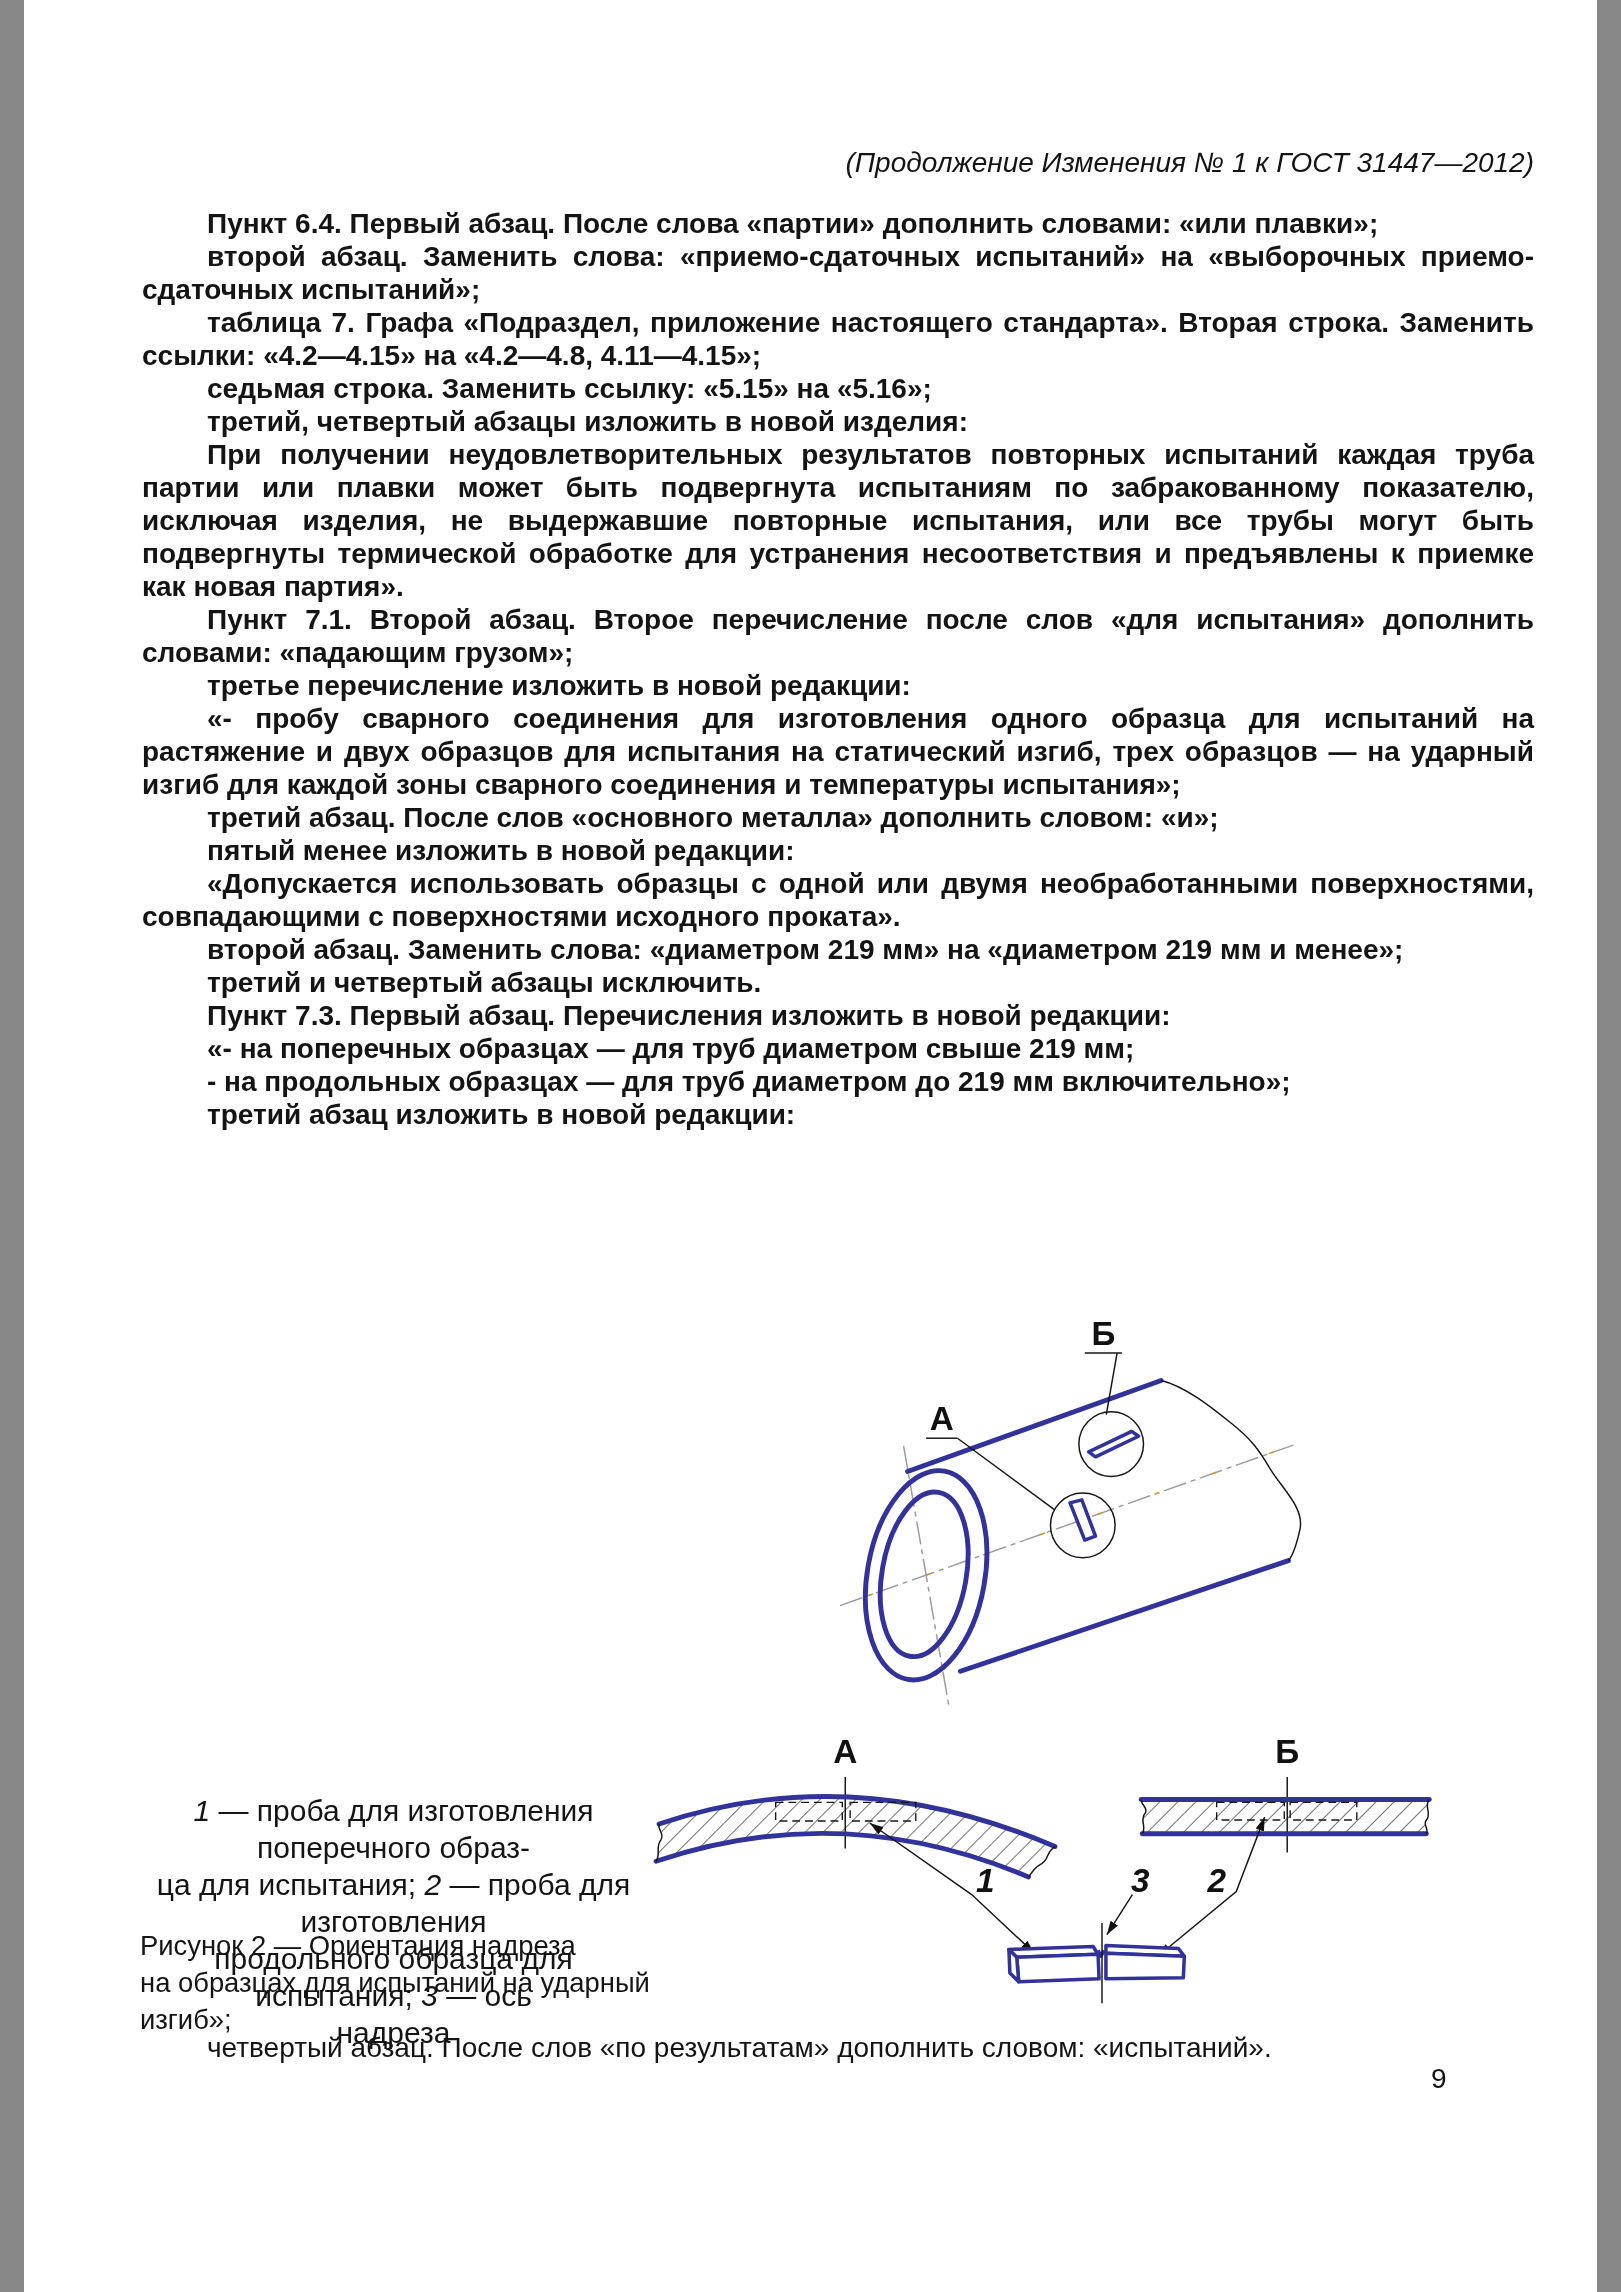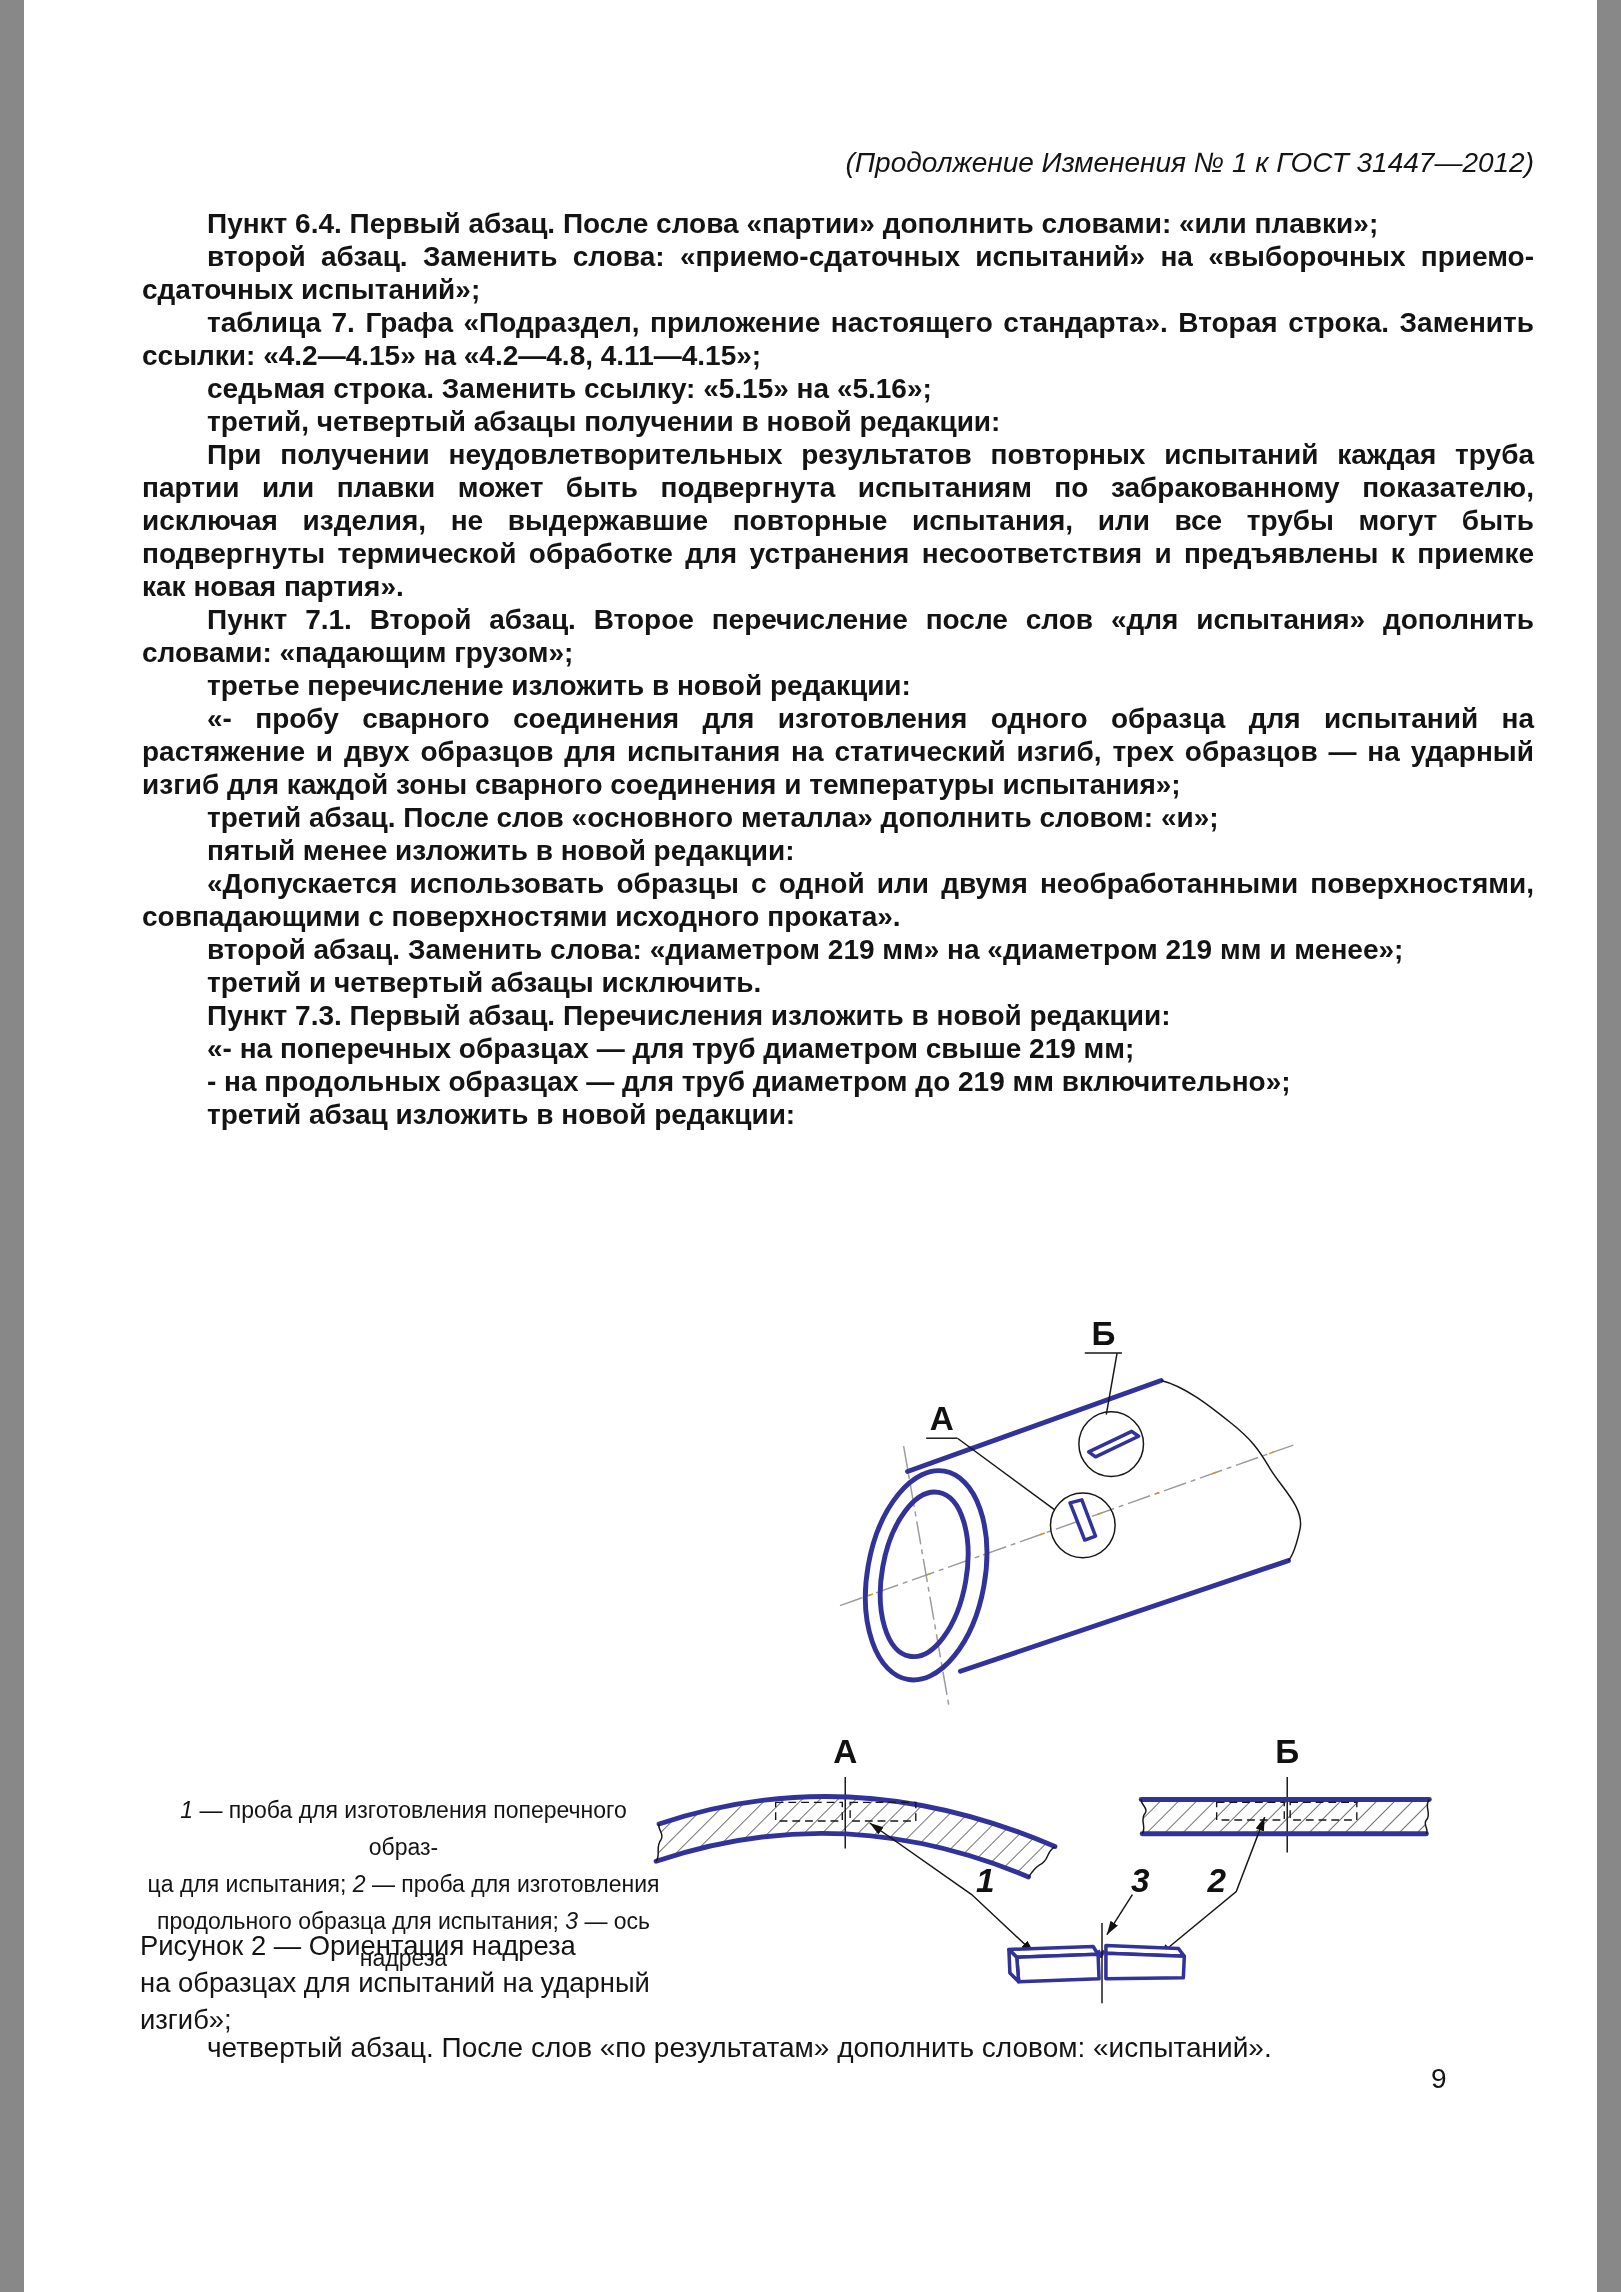"третий, четвертый абзацы получении в" p { text: получении в новой редакции -> изложить в новой изделия }
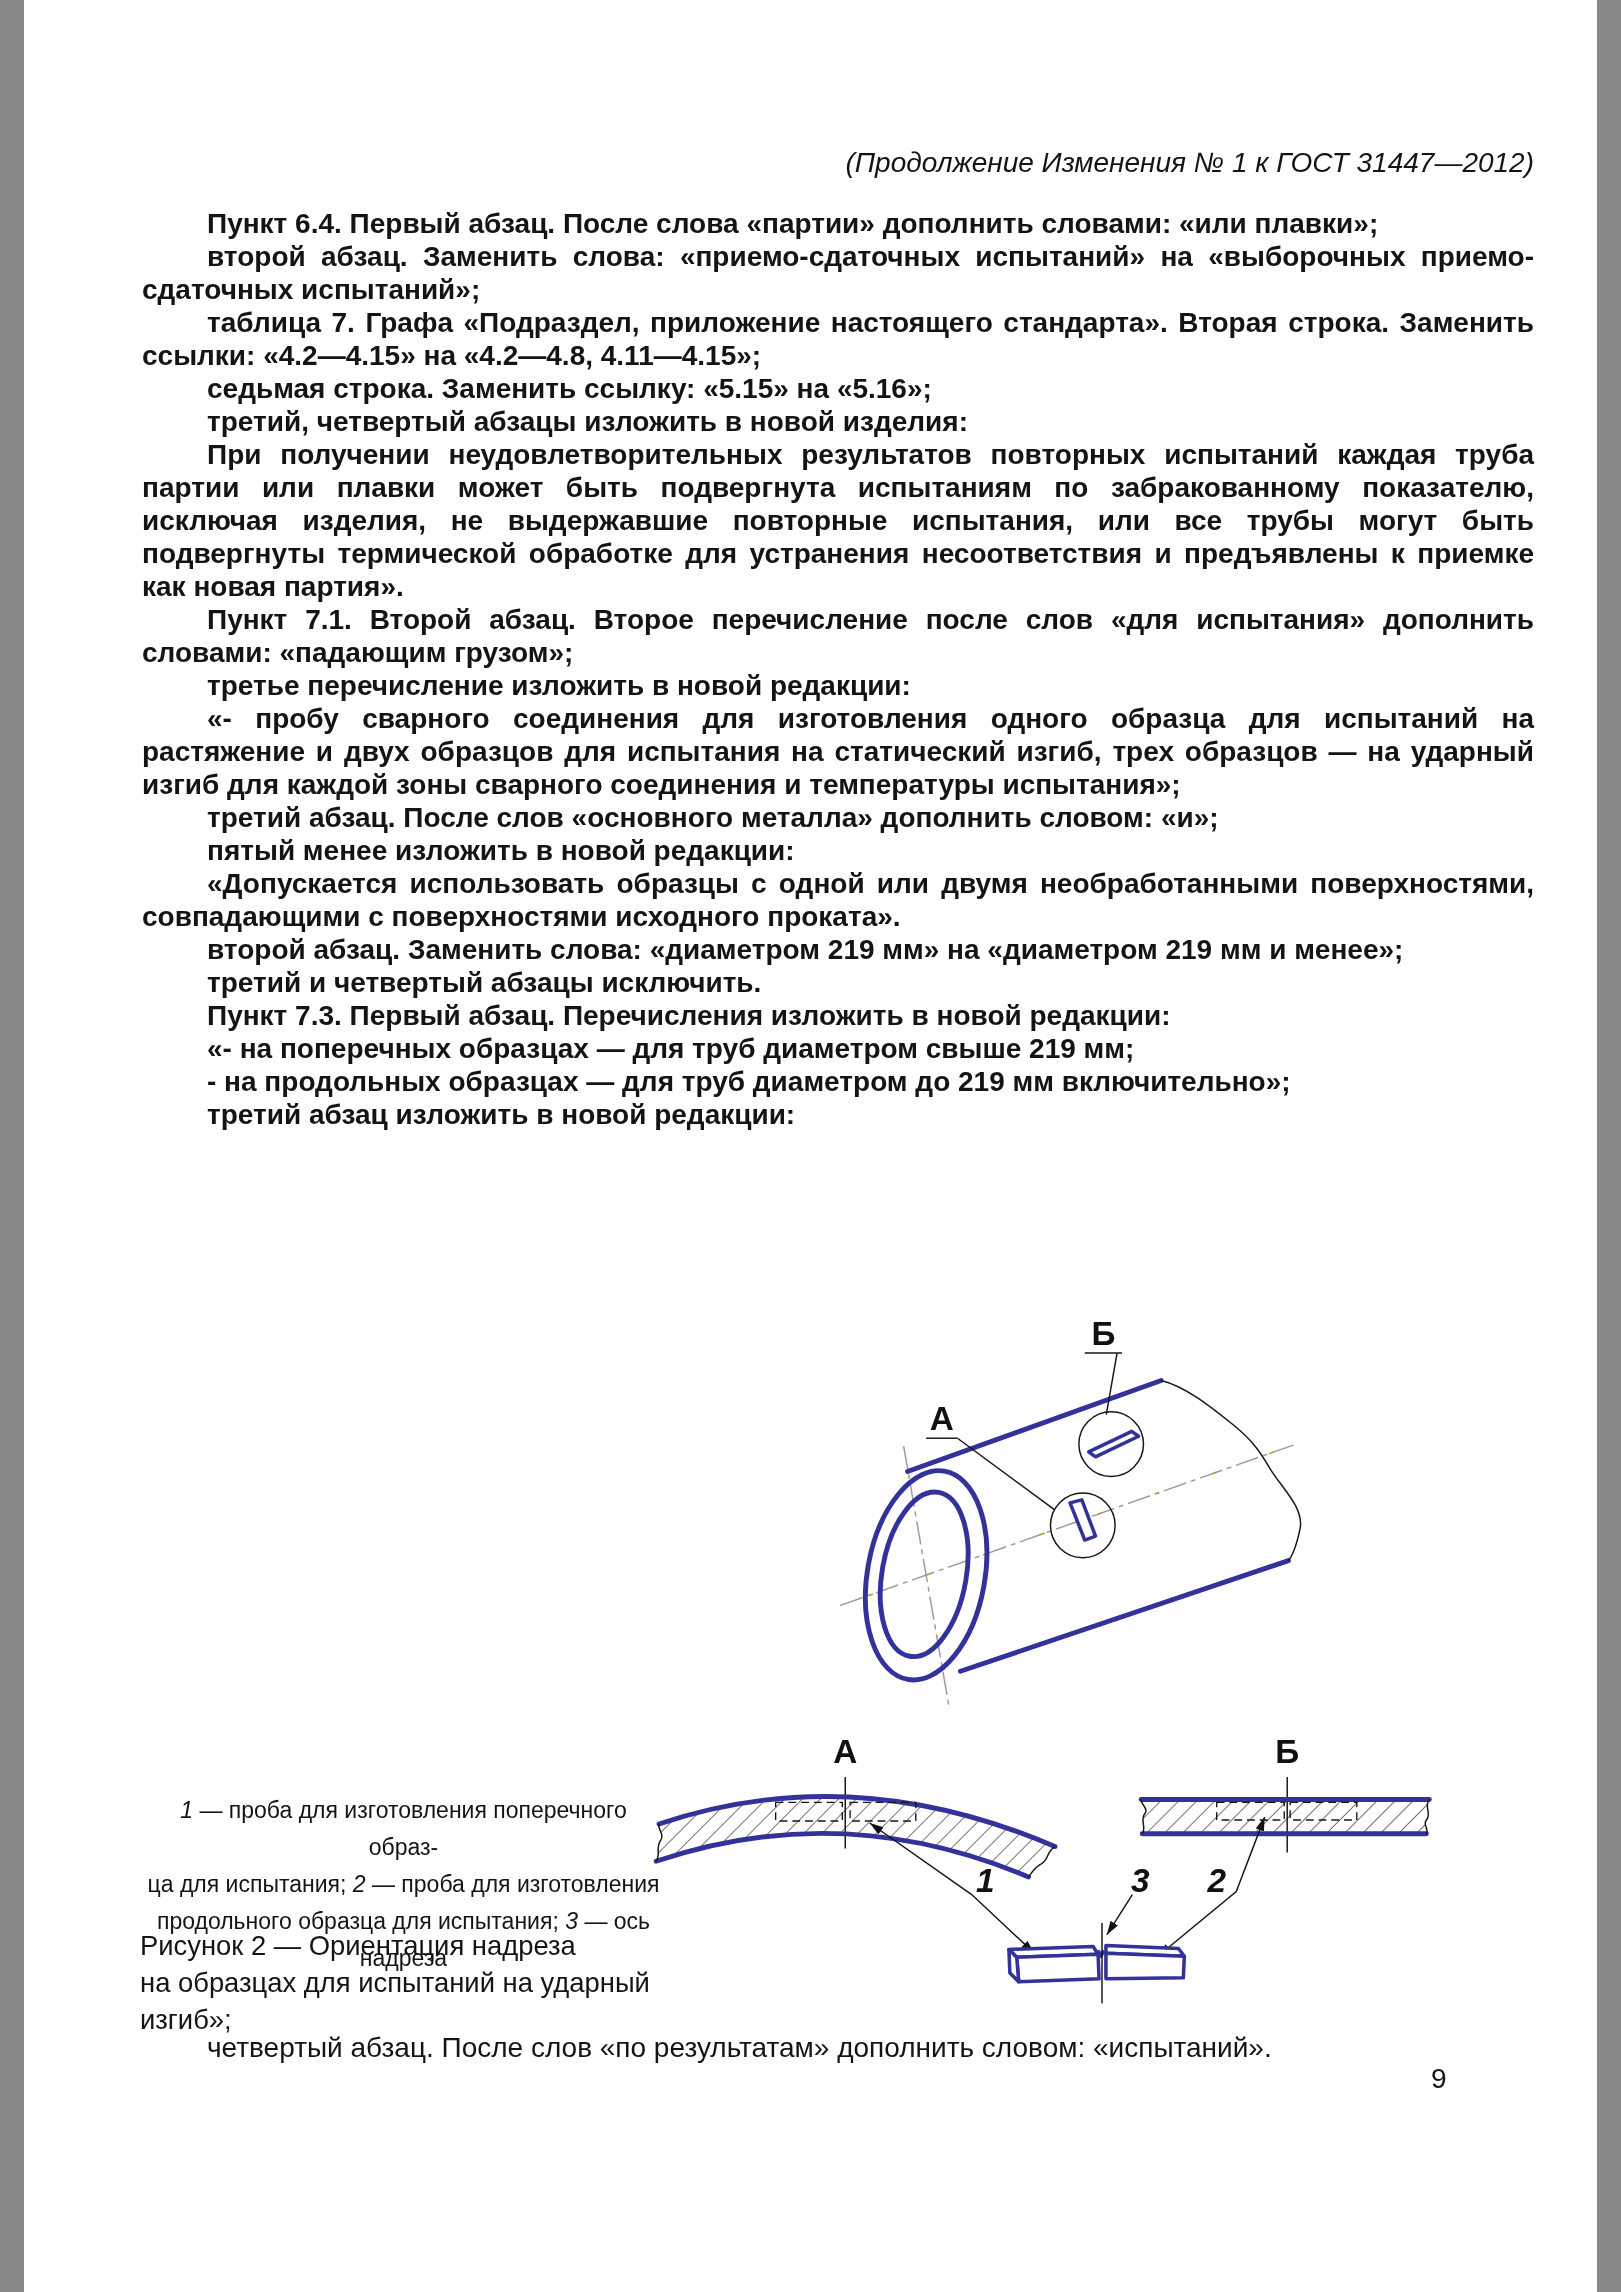"1 — проба для изготовления" .legend { font-size: 23px -> 30px; left: 120px -> 110px }
